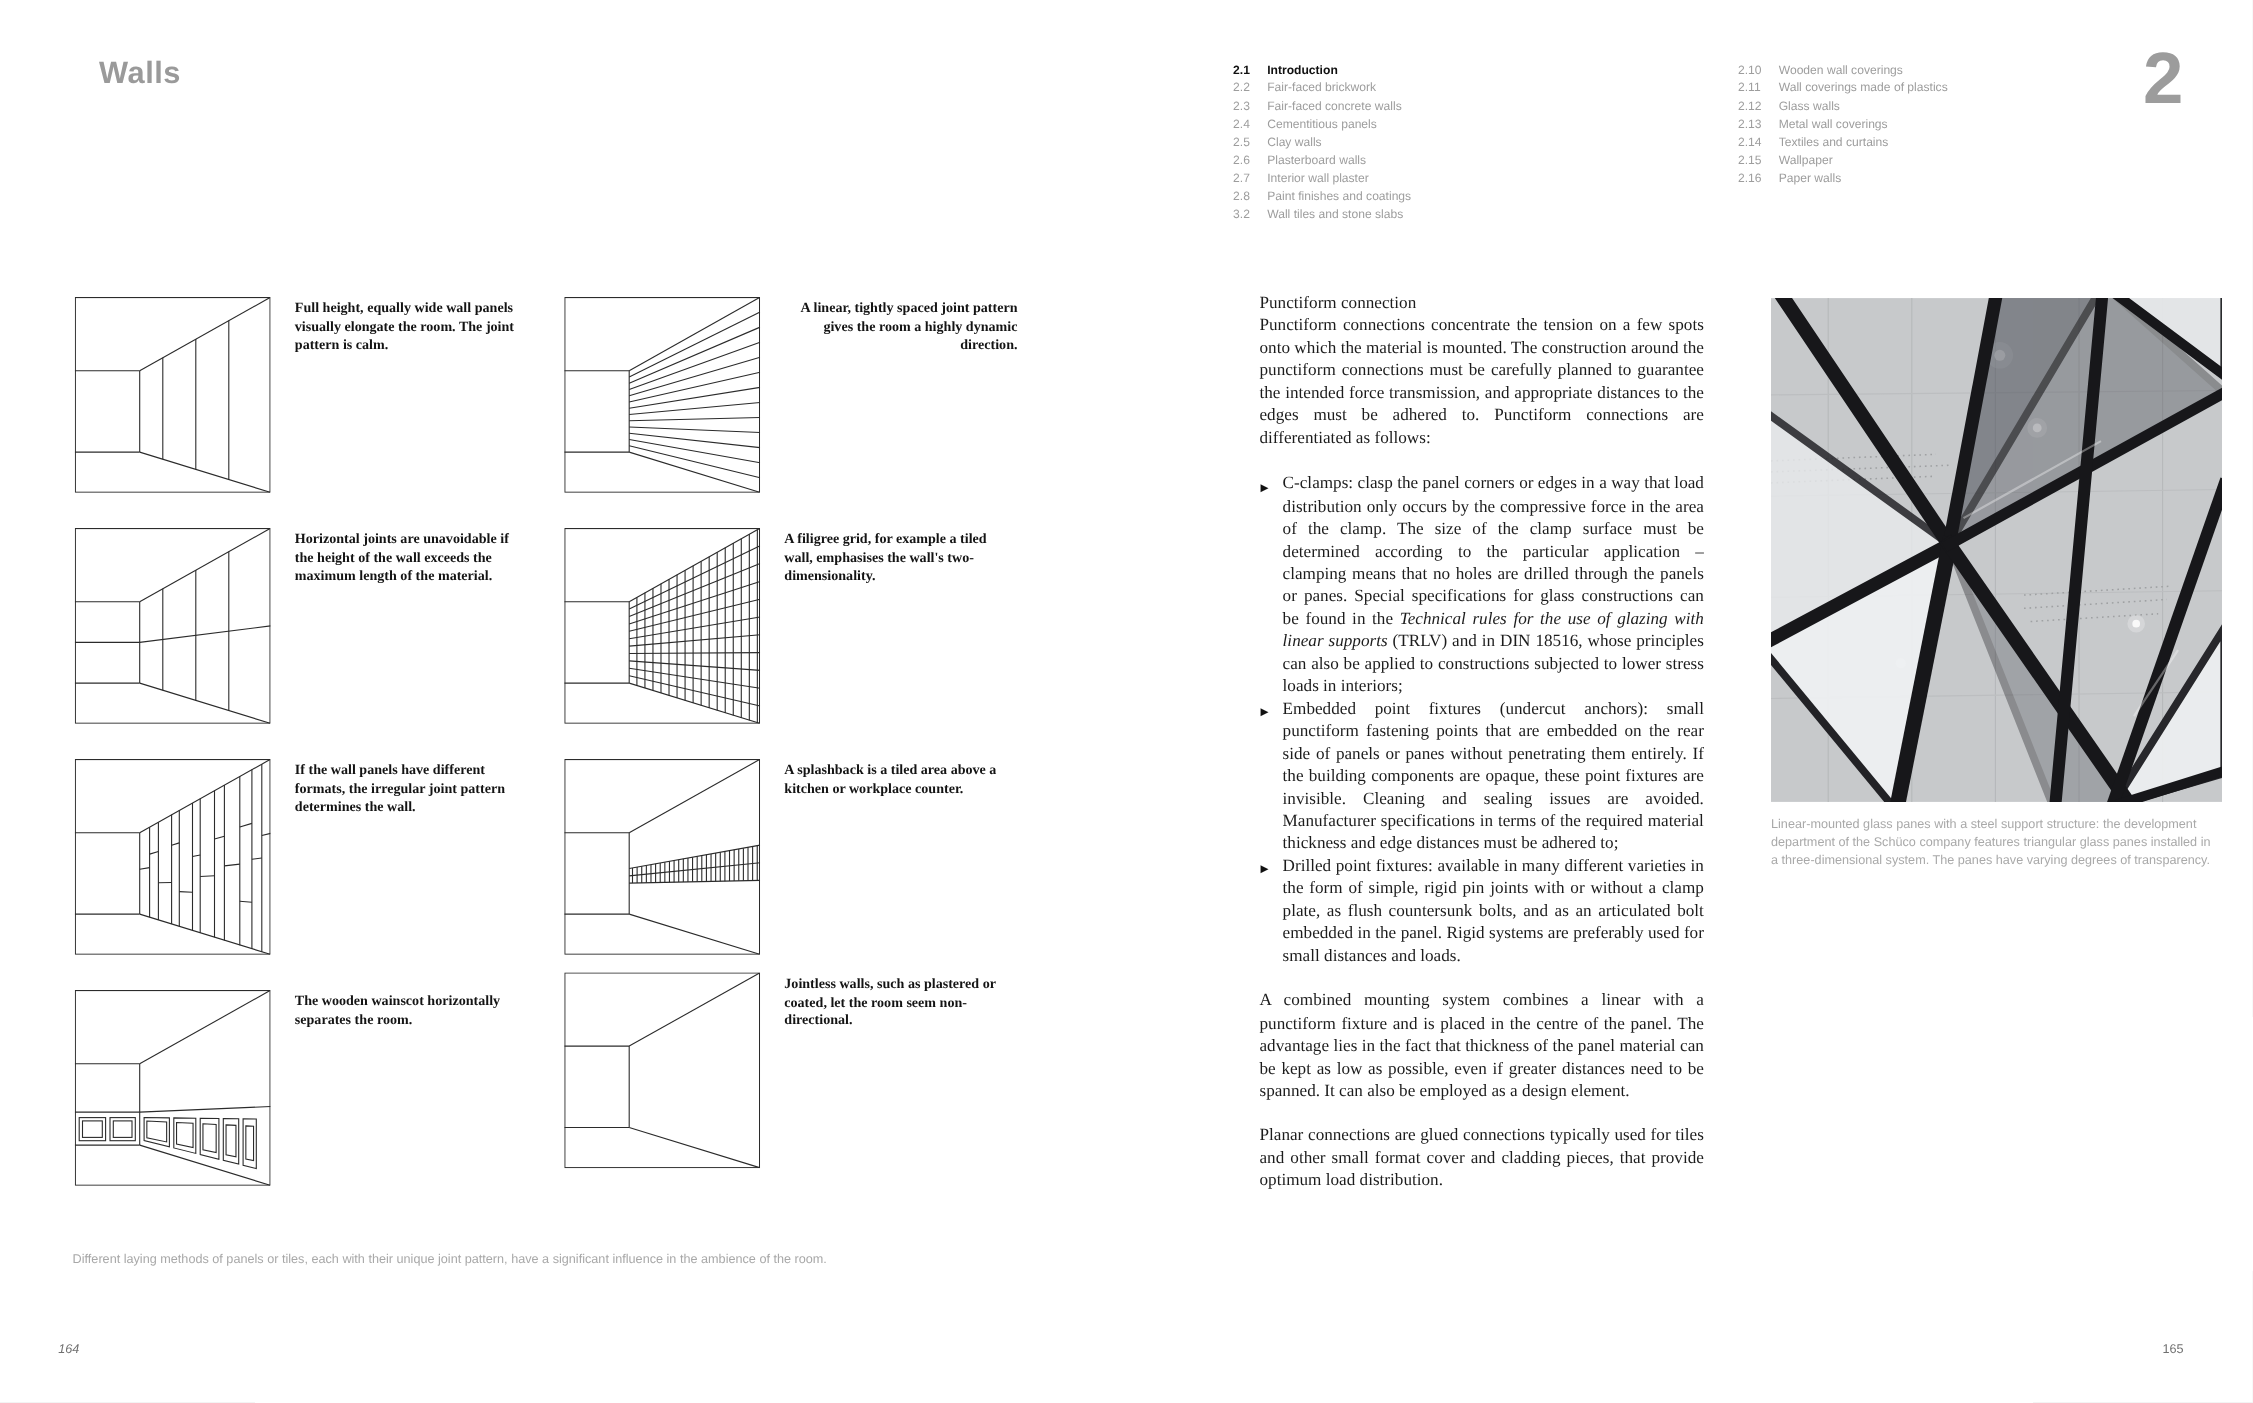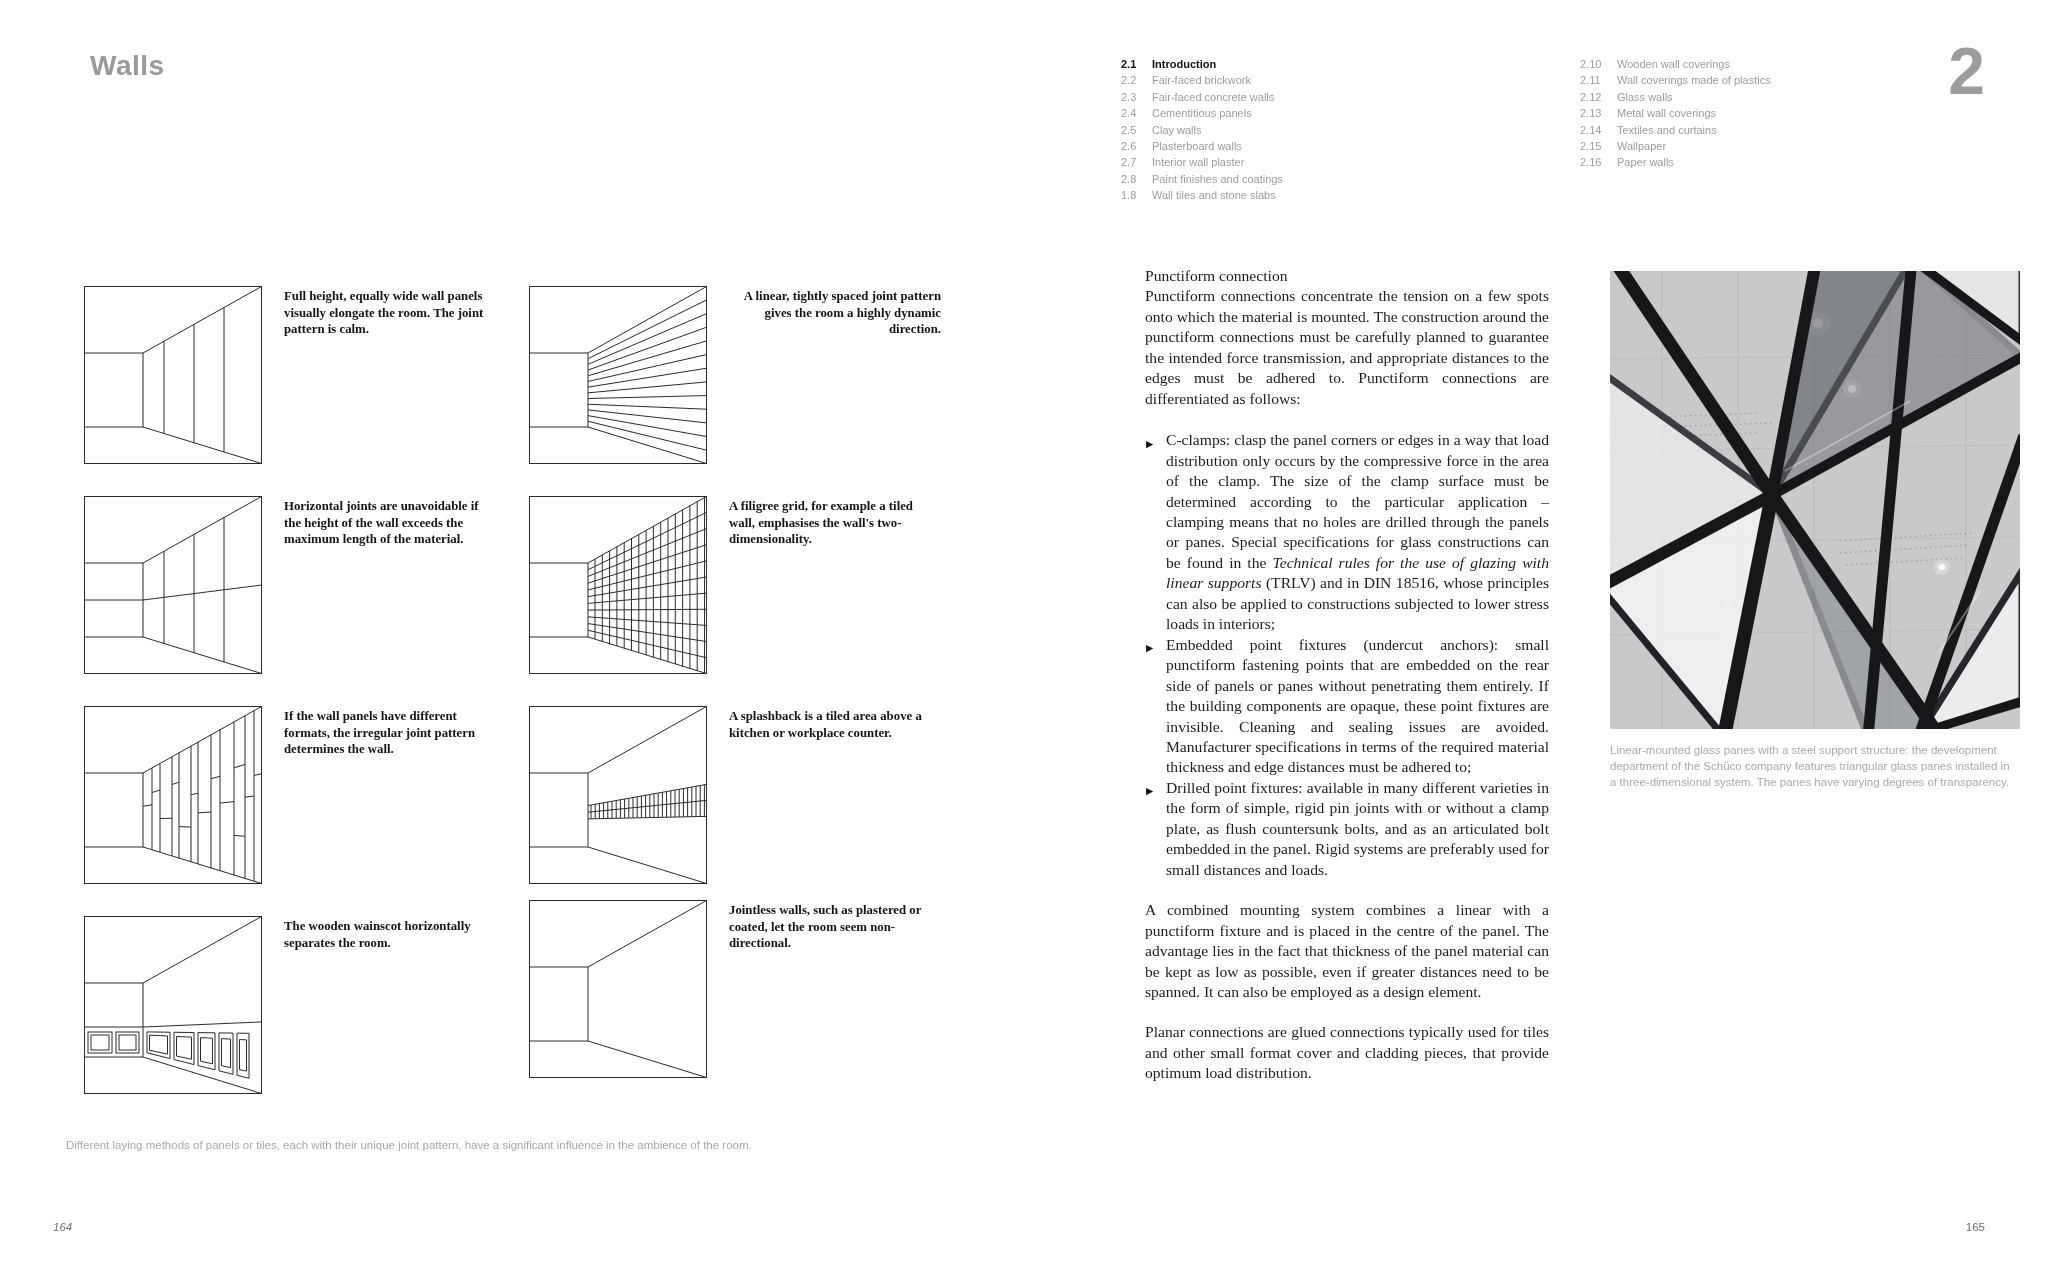"1.8" span.n { text: 1.8 -> 3.2 }
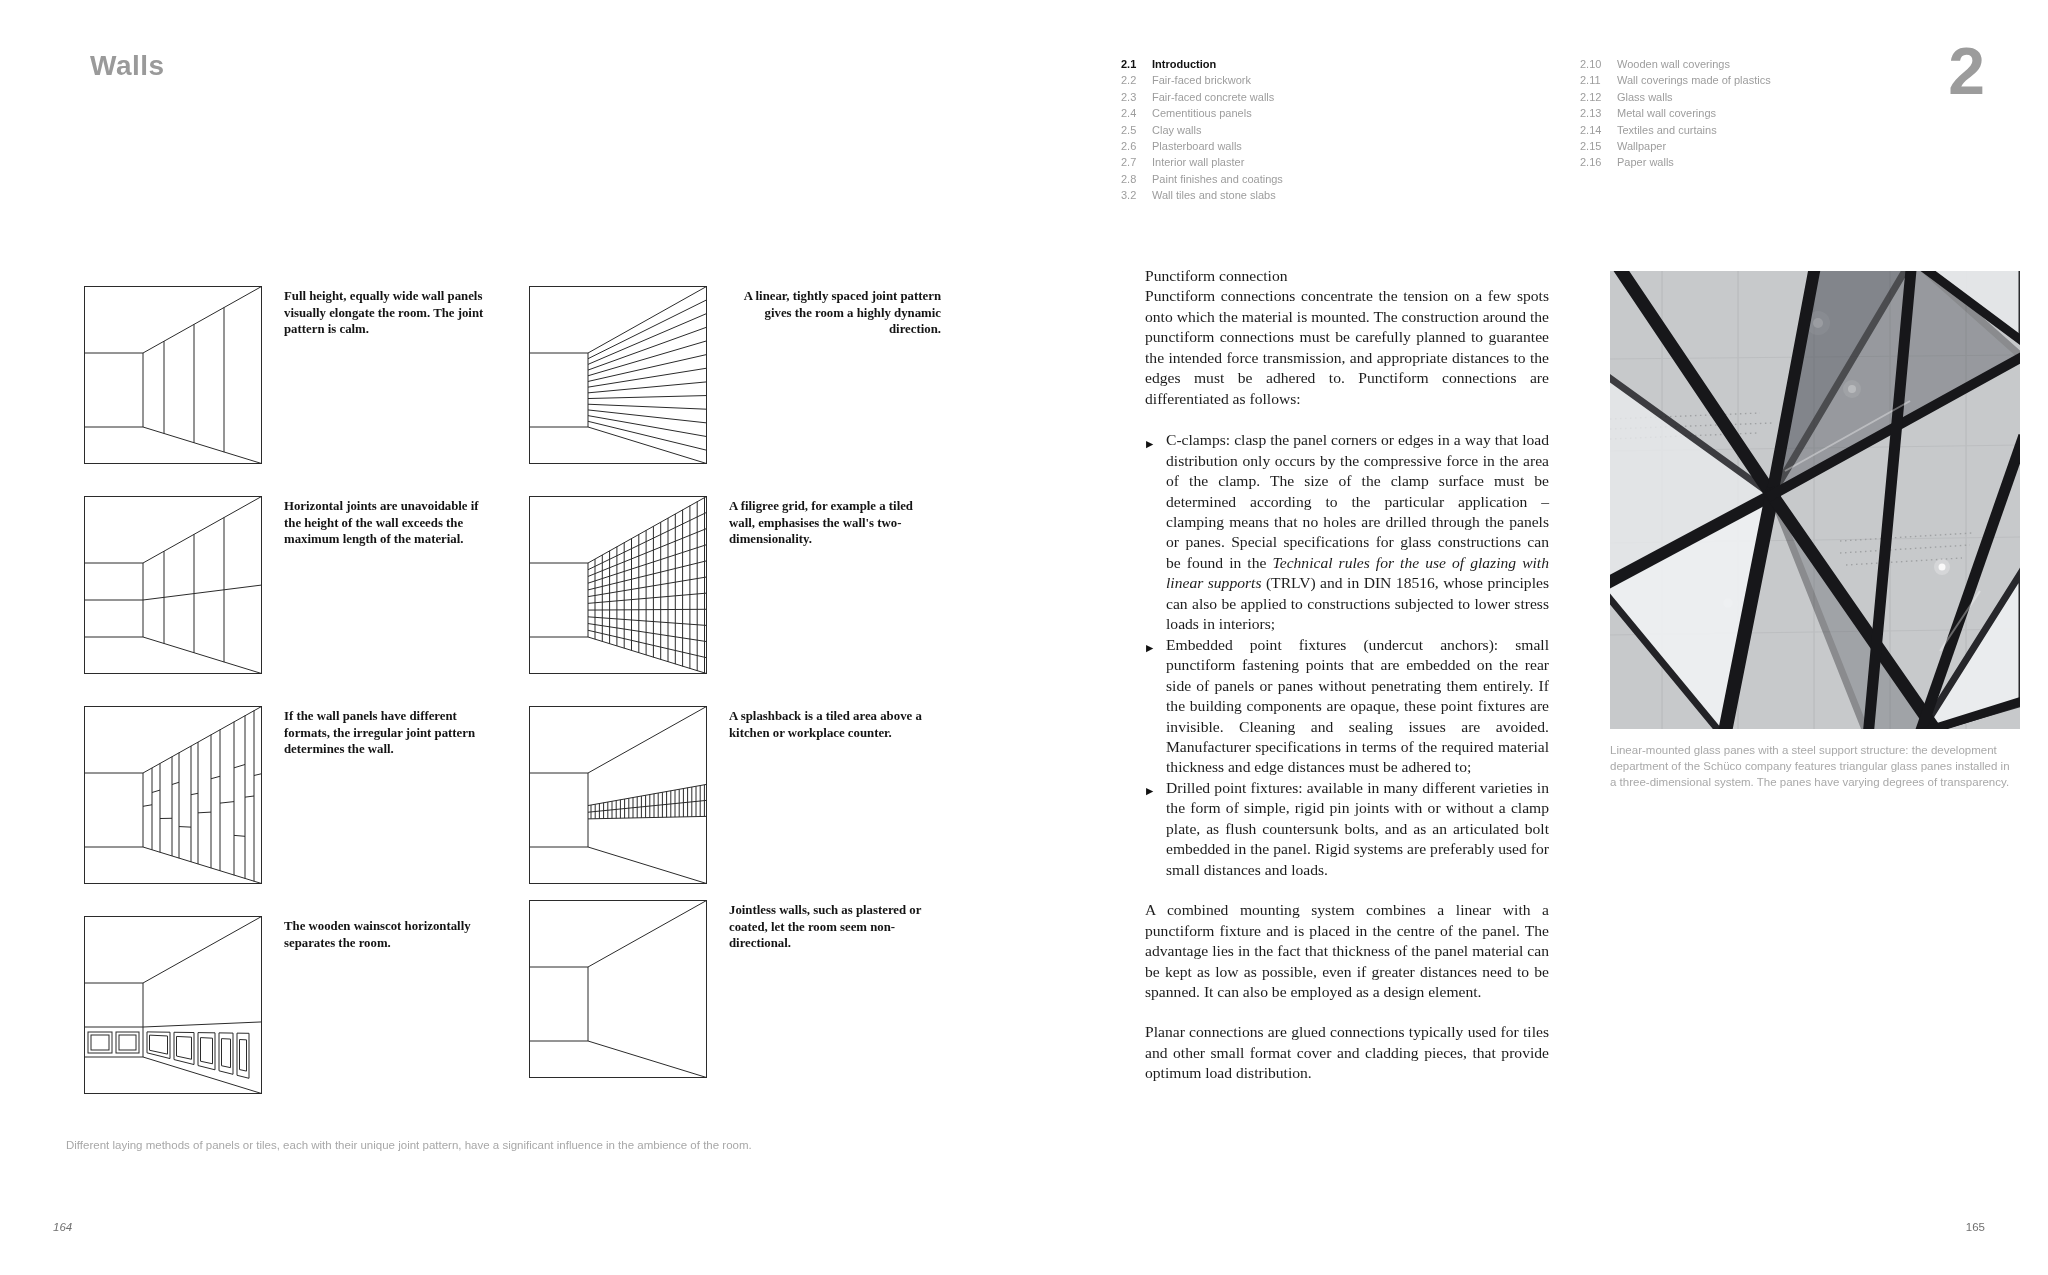"Full height, equally wide wall" .fig { margin: 16px -> 0 }
